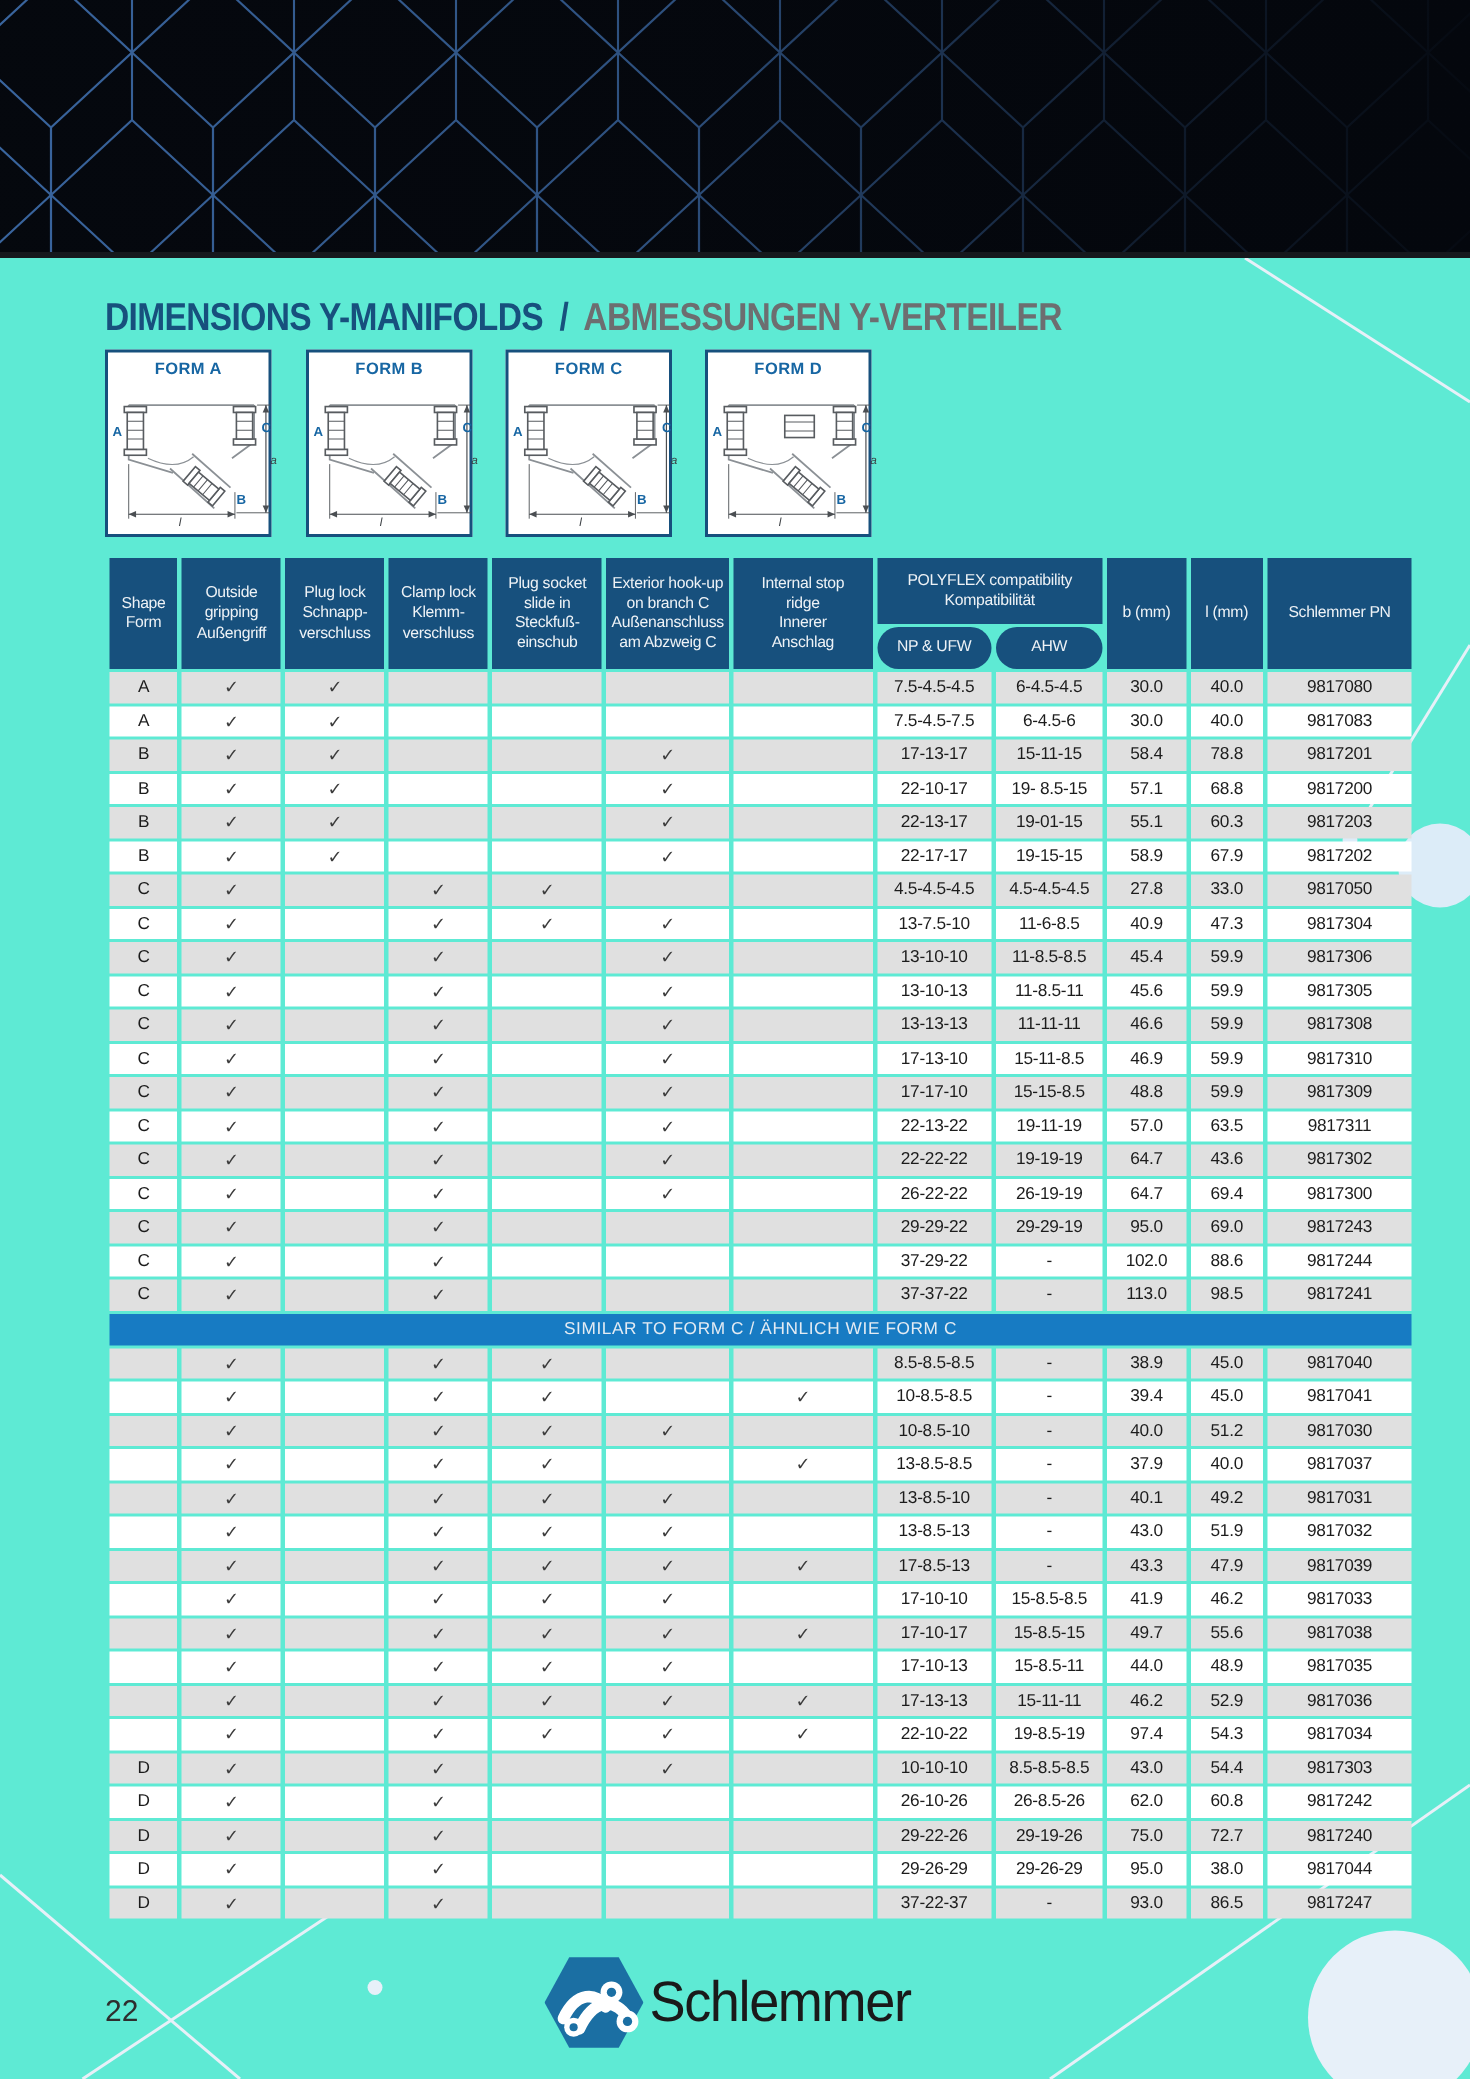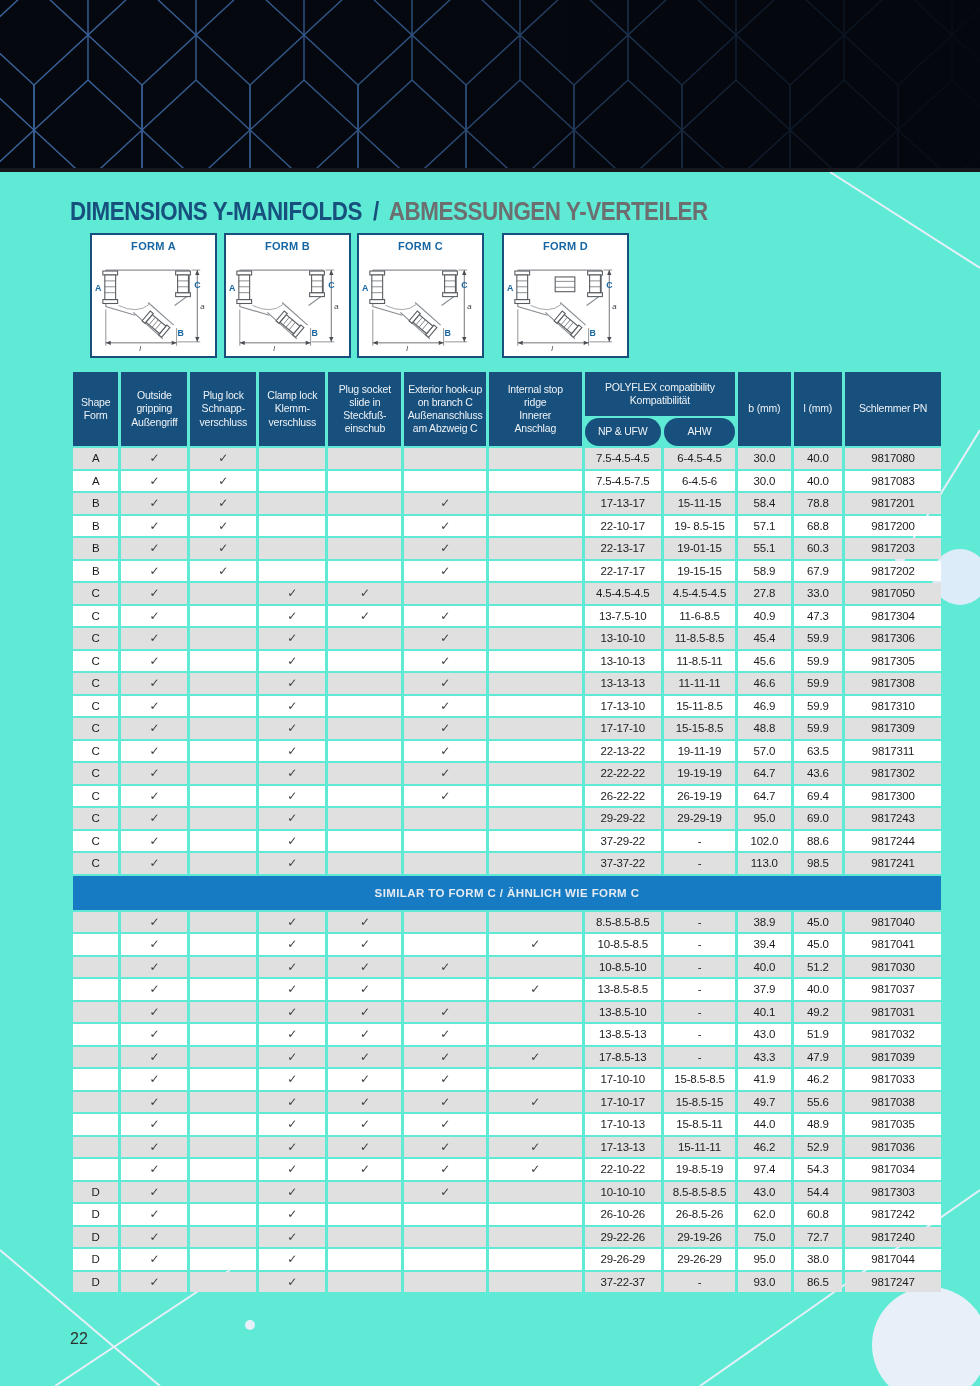"FORM A" .form-box { margin-left: 20px -> none; width: 127px -> 111px }
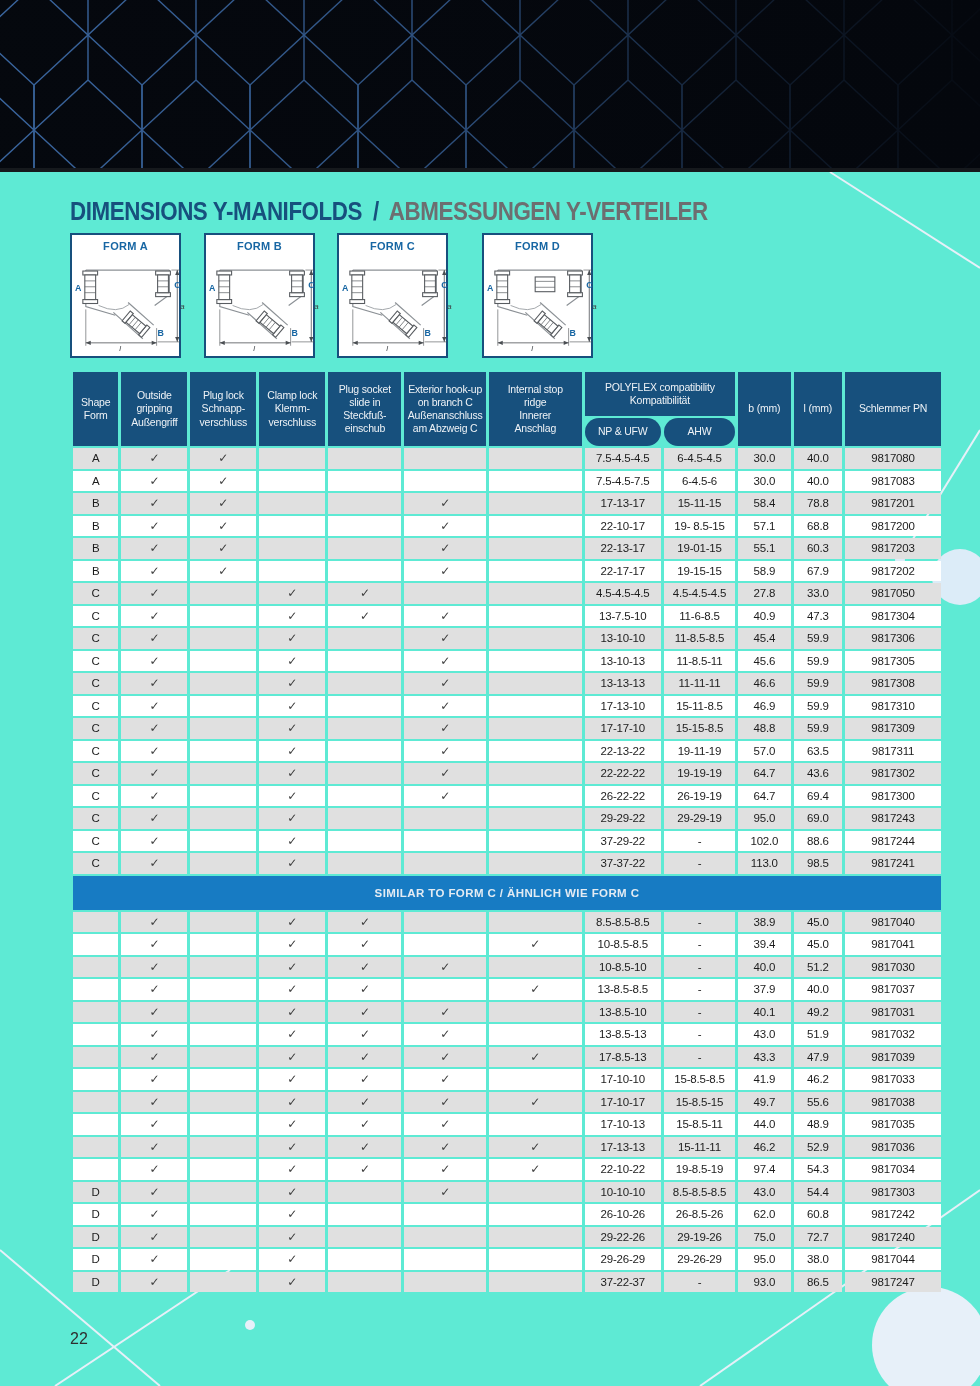"FORM D" div.form-box { left: 412px -> 400px }
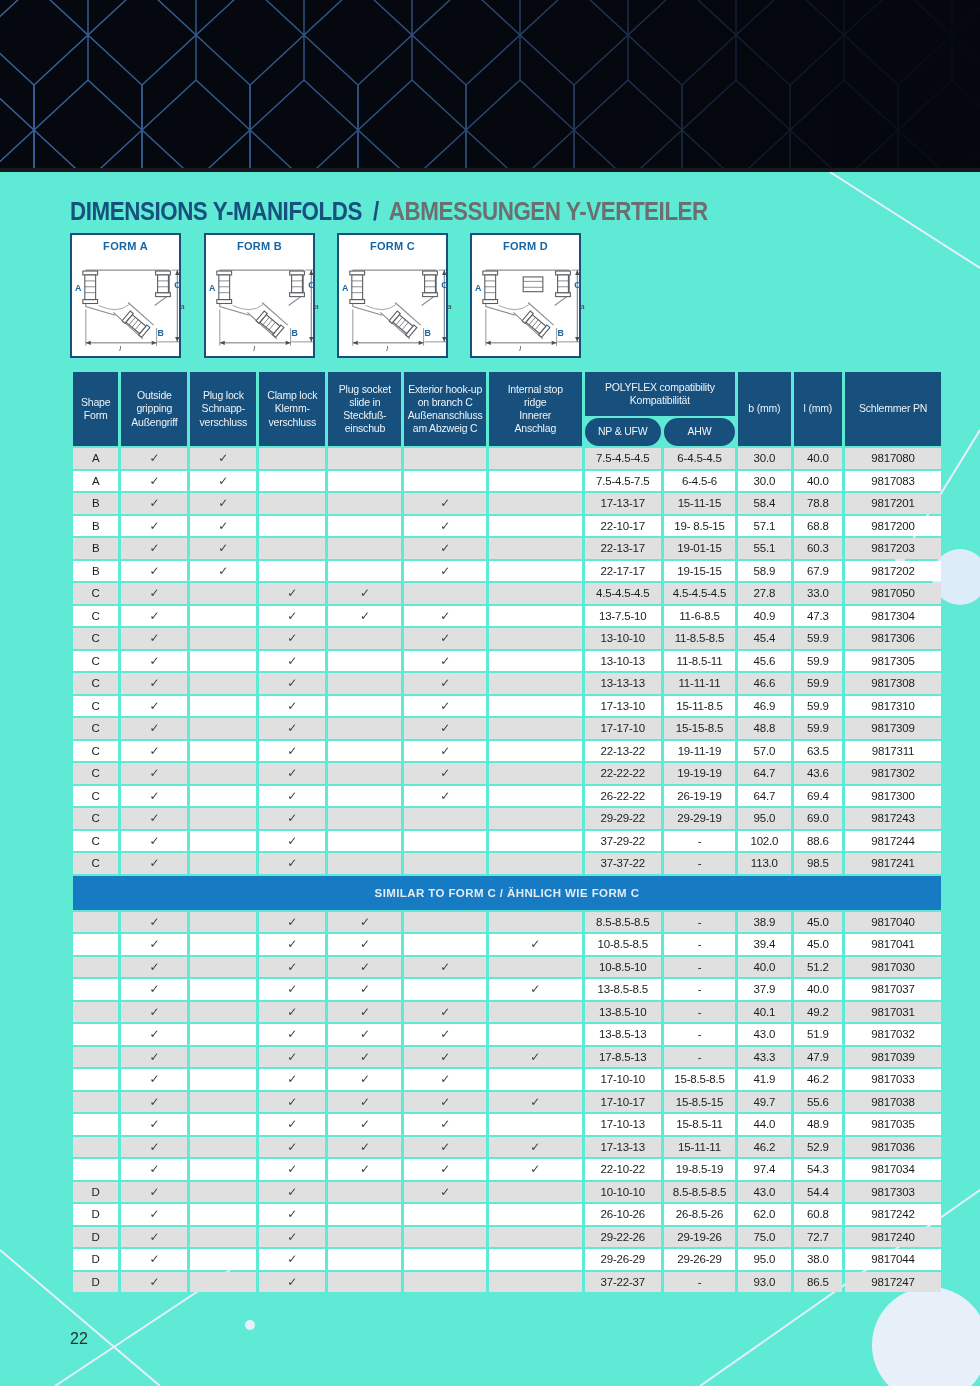"SIMILAR TO FORM C /" tr.divider-row td { font-weight: 700 -> 400; height: 34px -> 21px }
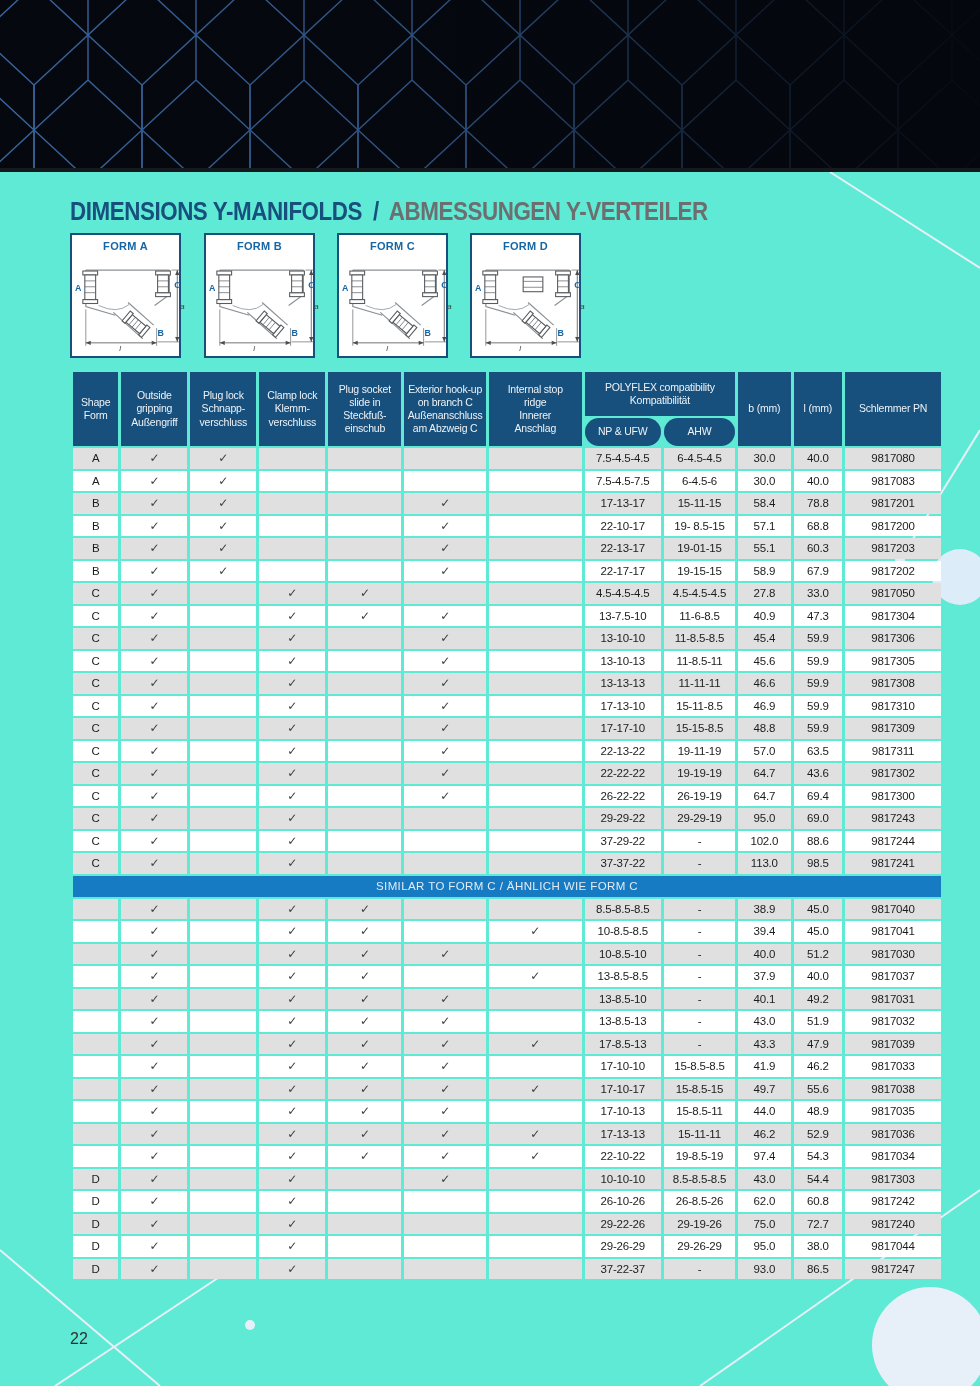"22" .page-number { font-size: 16px -> 20px }
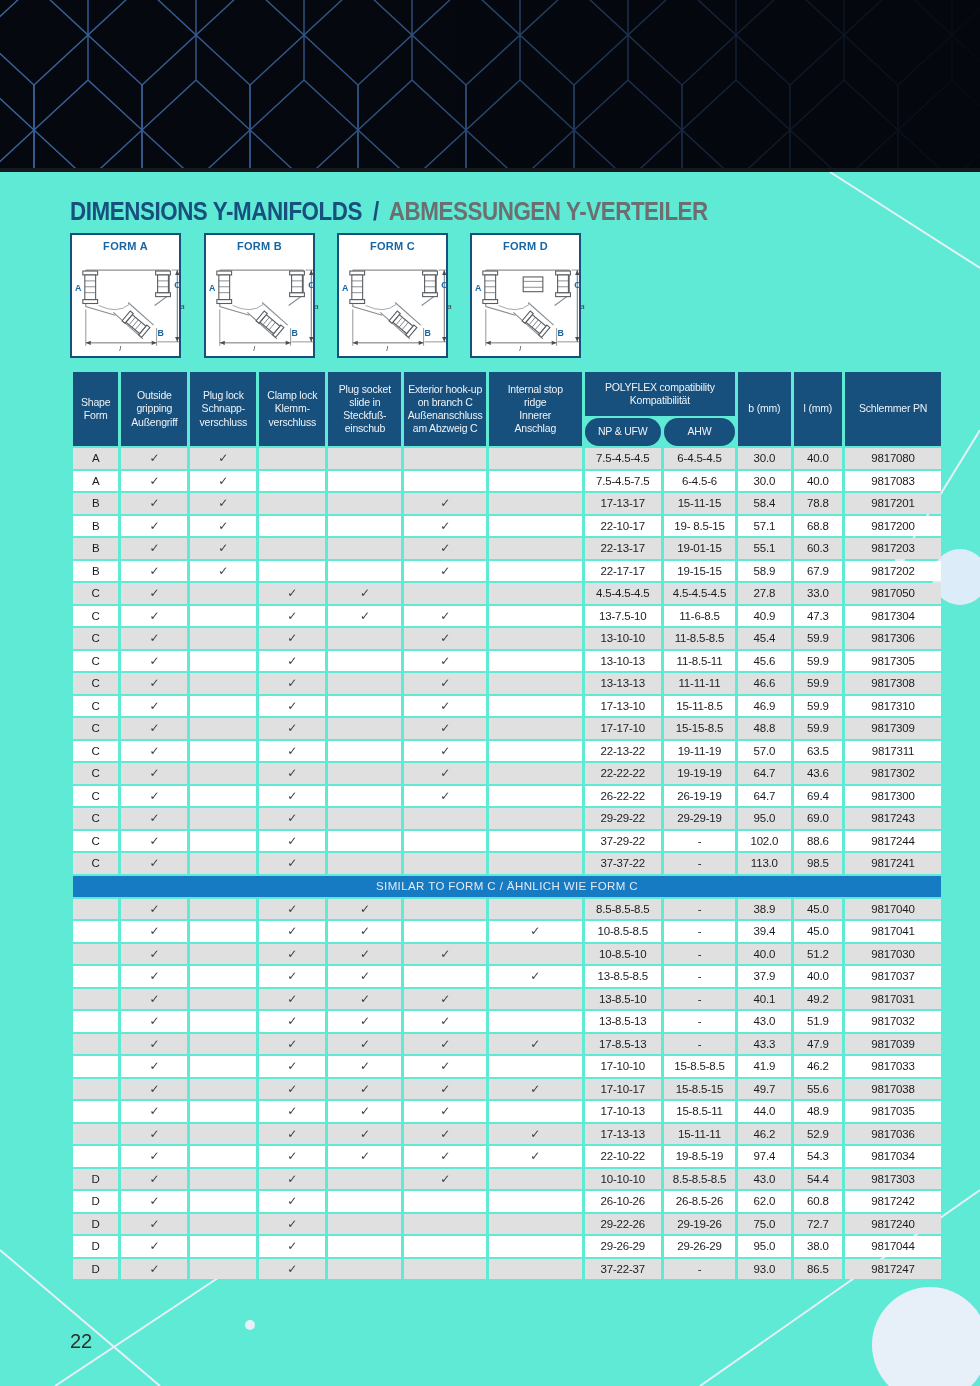"Schlemmer" div.logo { html: none -> <div> <svg> <path></path> <path></path> <path></path> <circle></circle> <circle></circle> <circle></circle> <circle></circle> <circle></circle> <circle></circle> </svg><span>Schlemmer</span> </div> }
